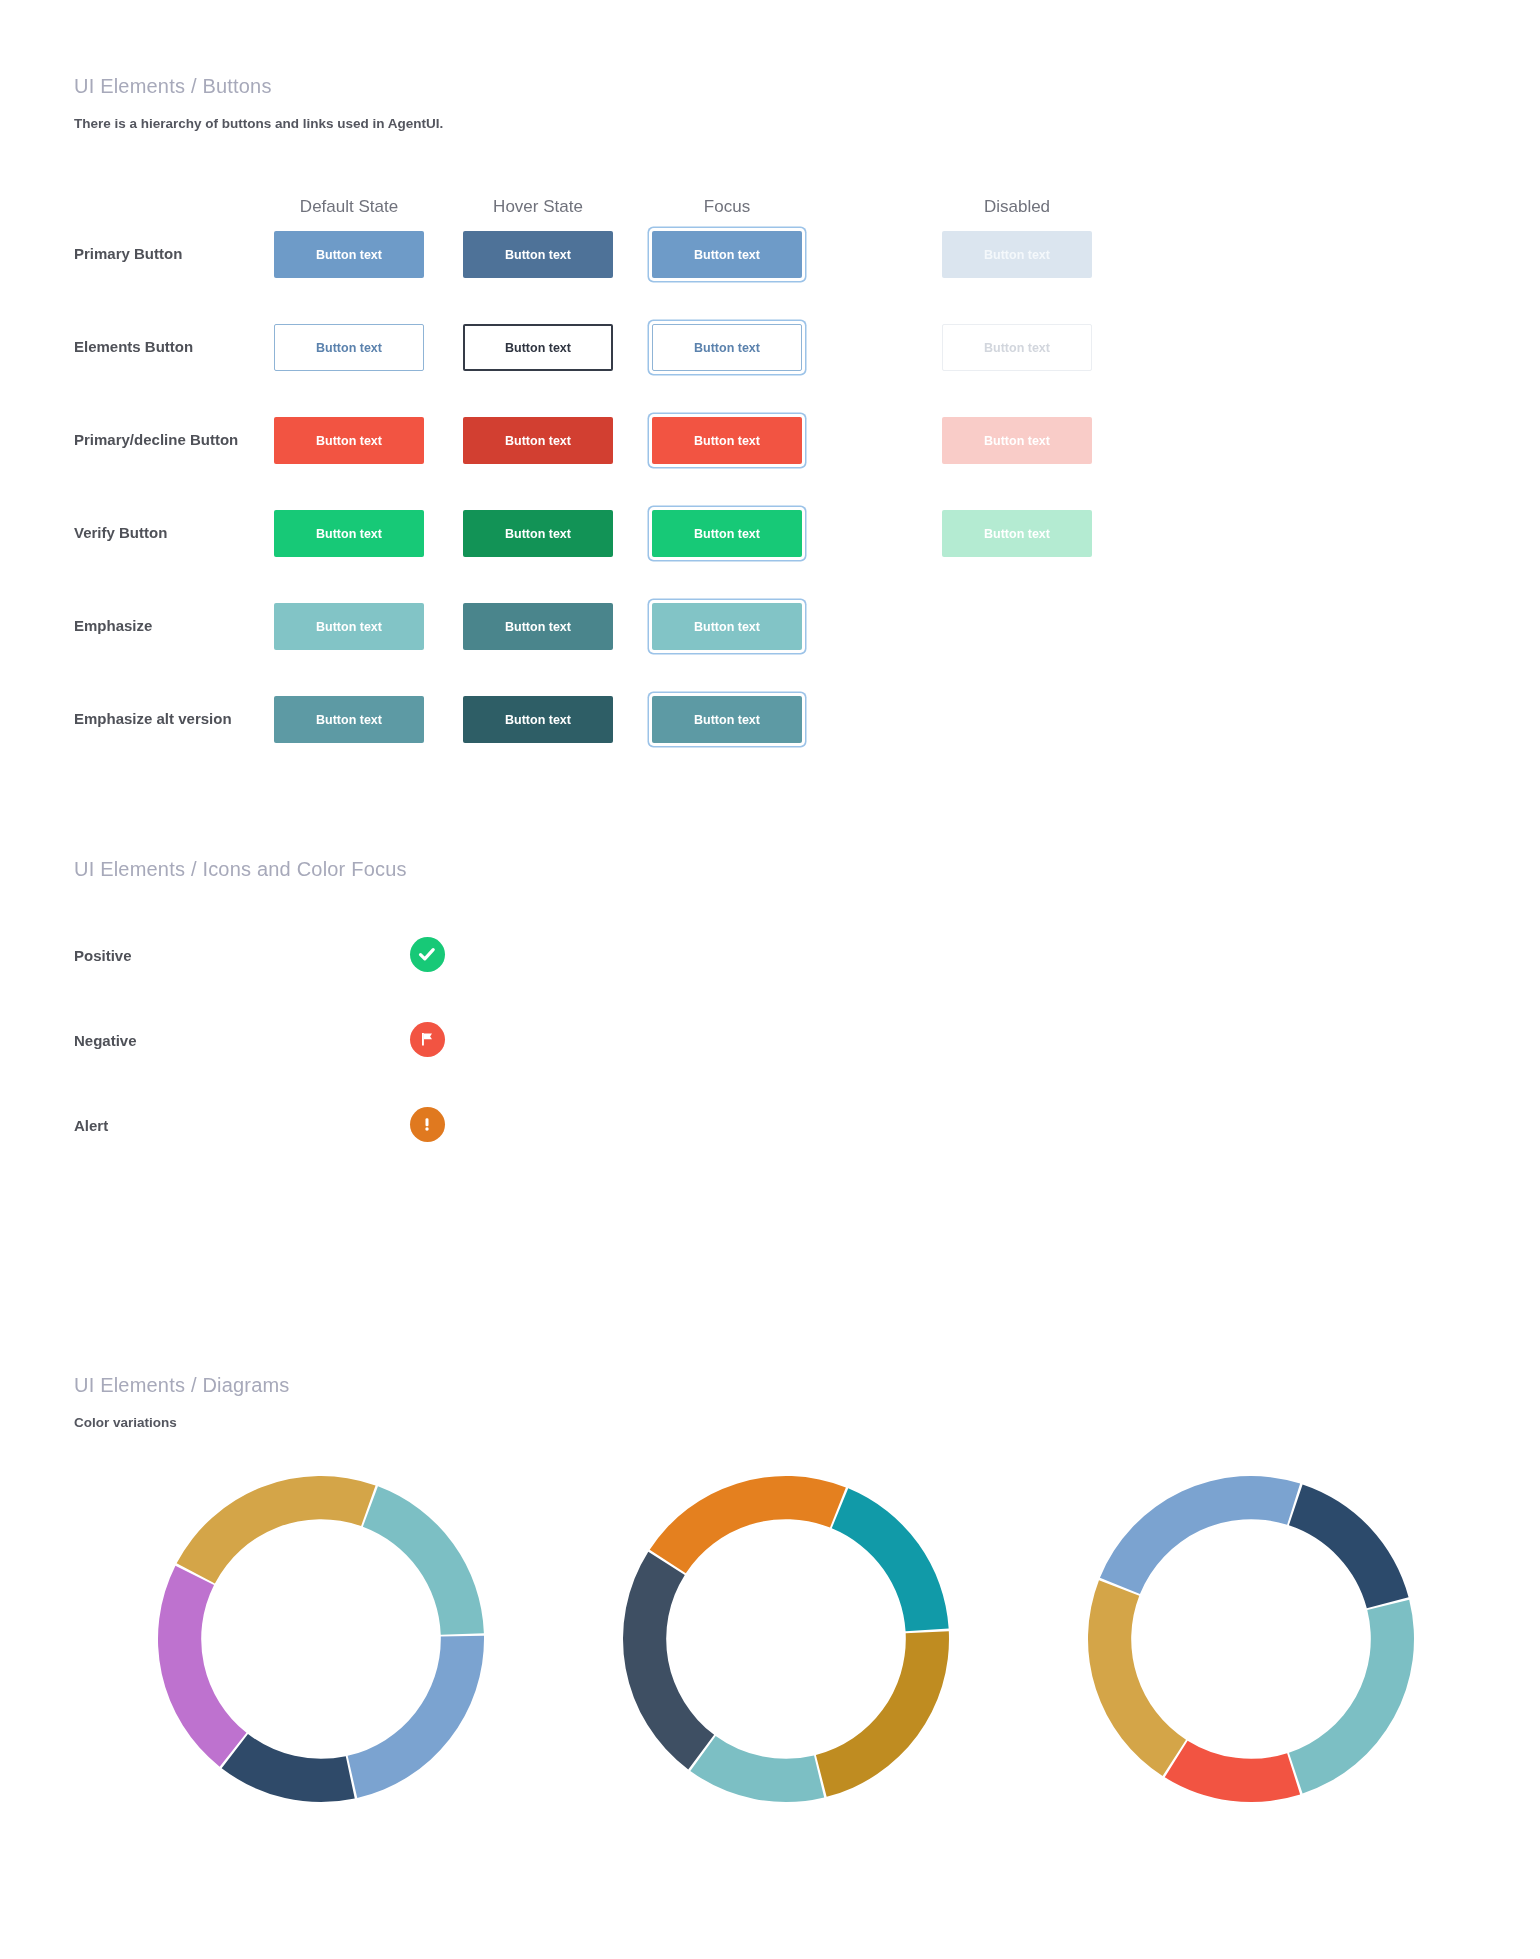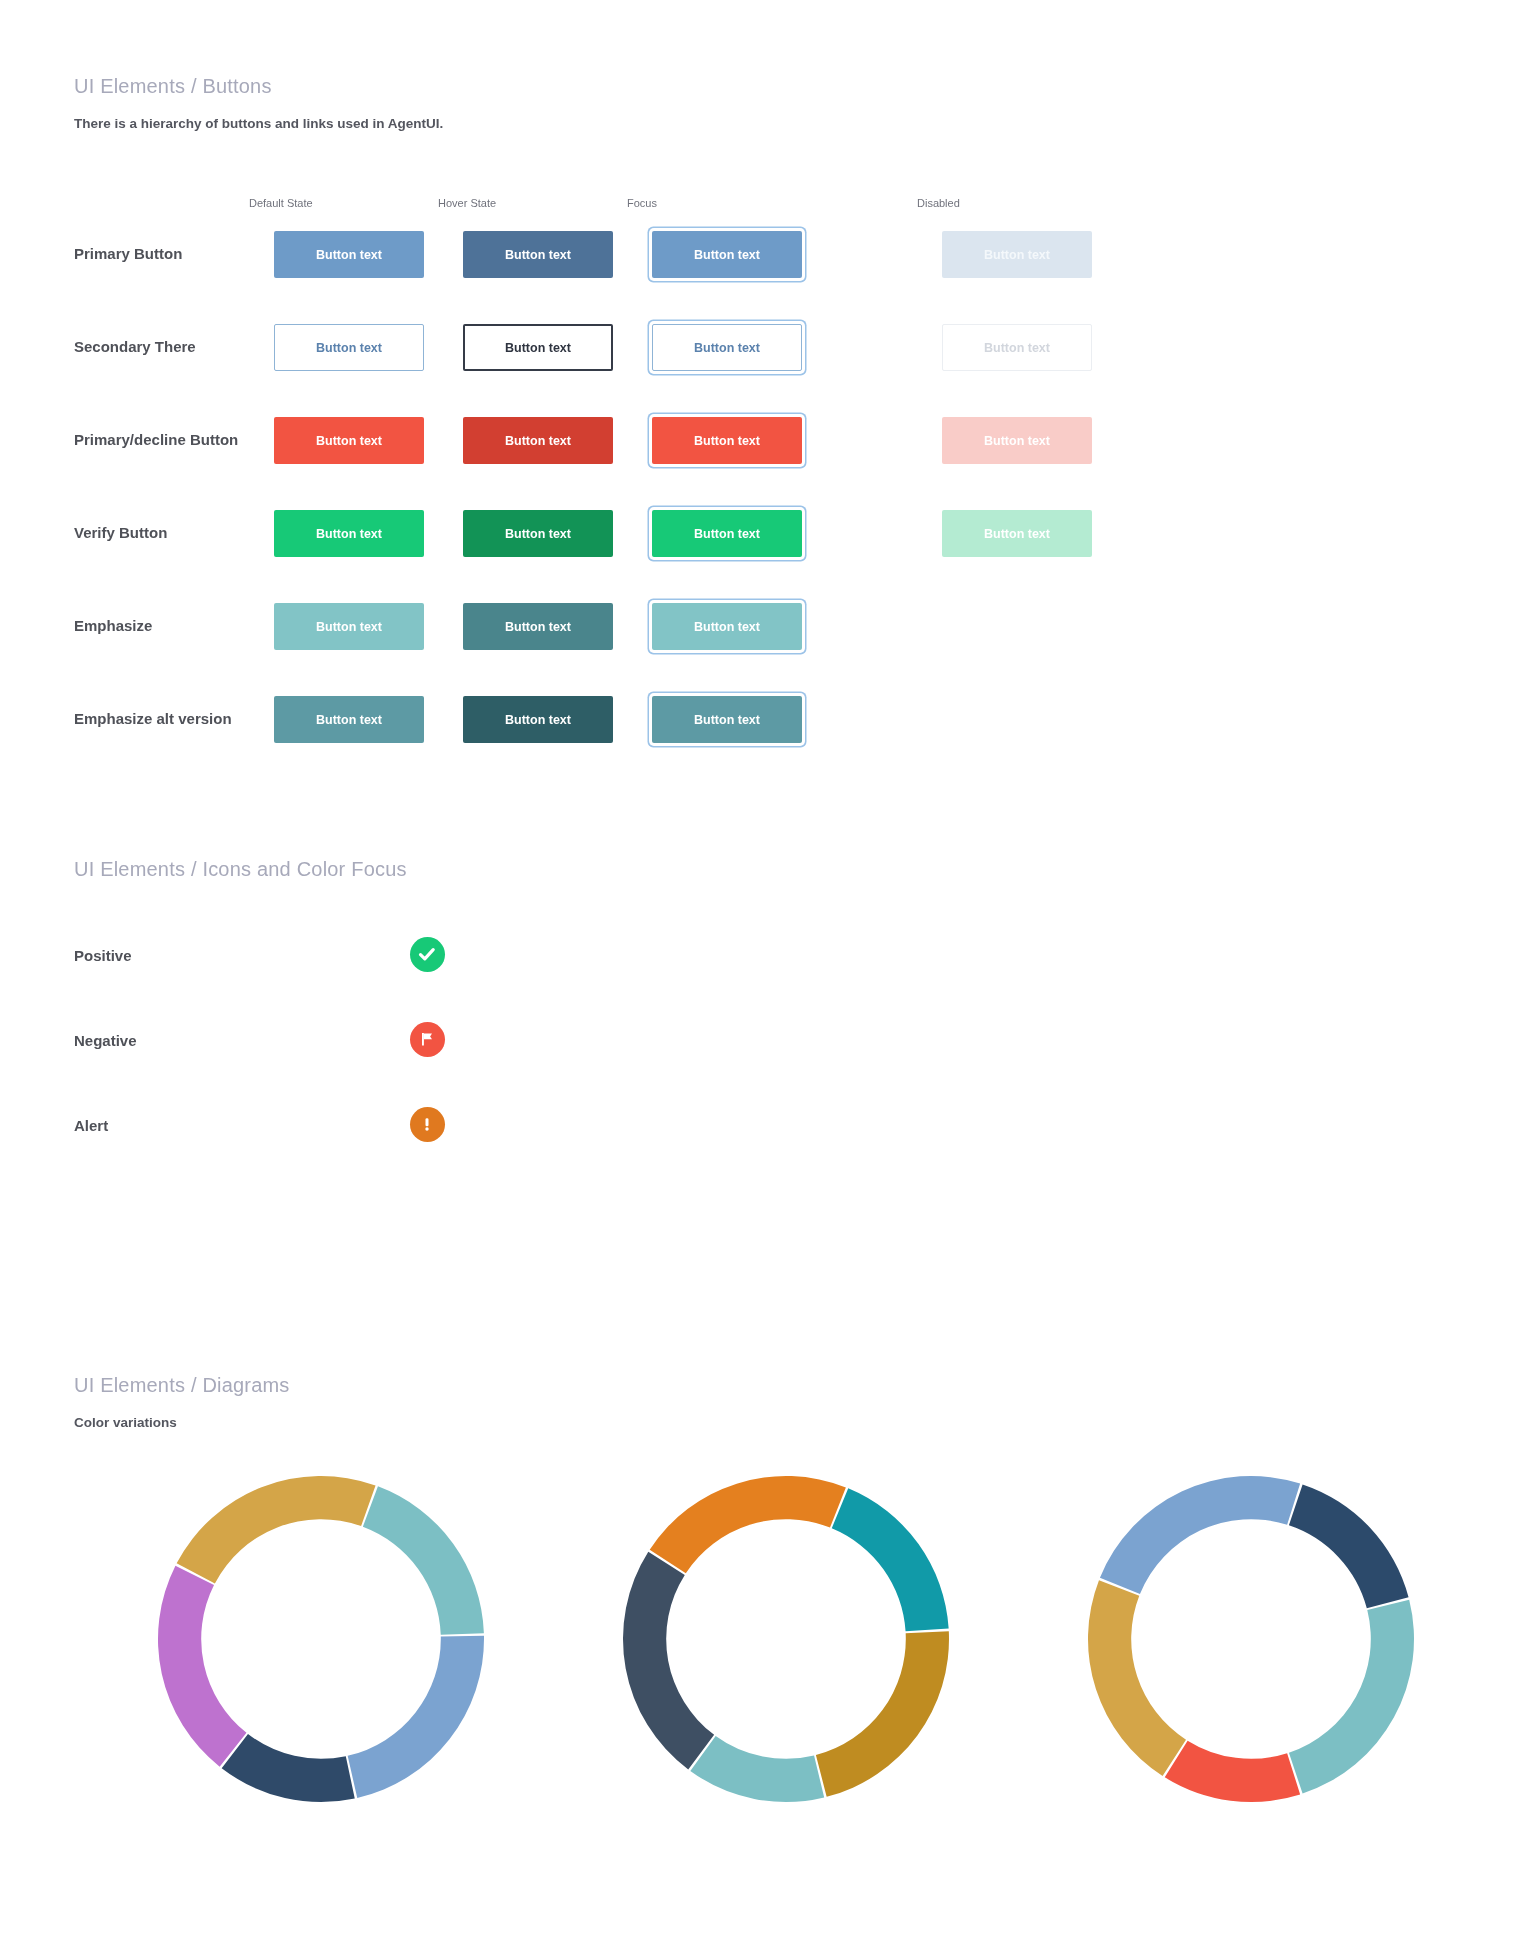"Default State" .col-header { font-size: 11px -> 17px; text-align: left -> center }
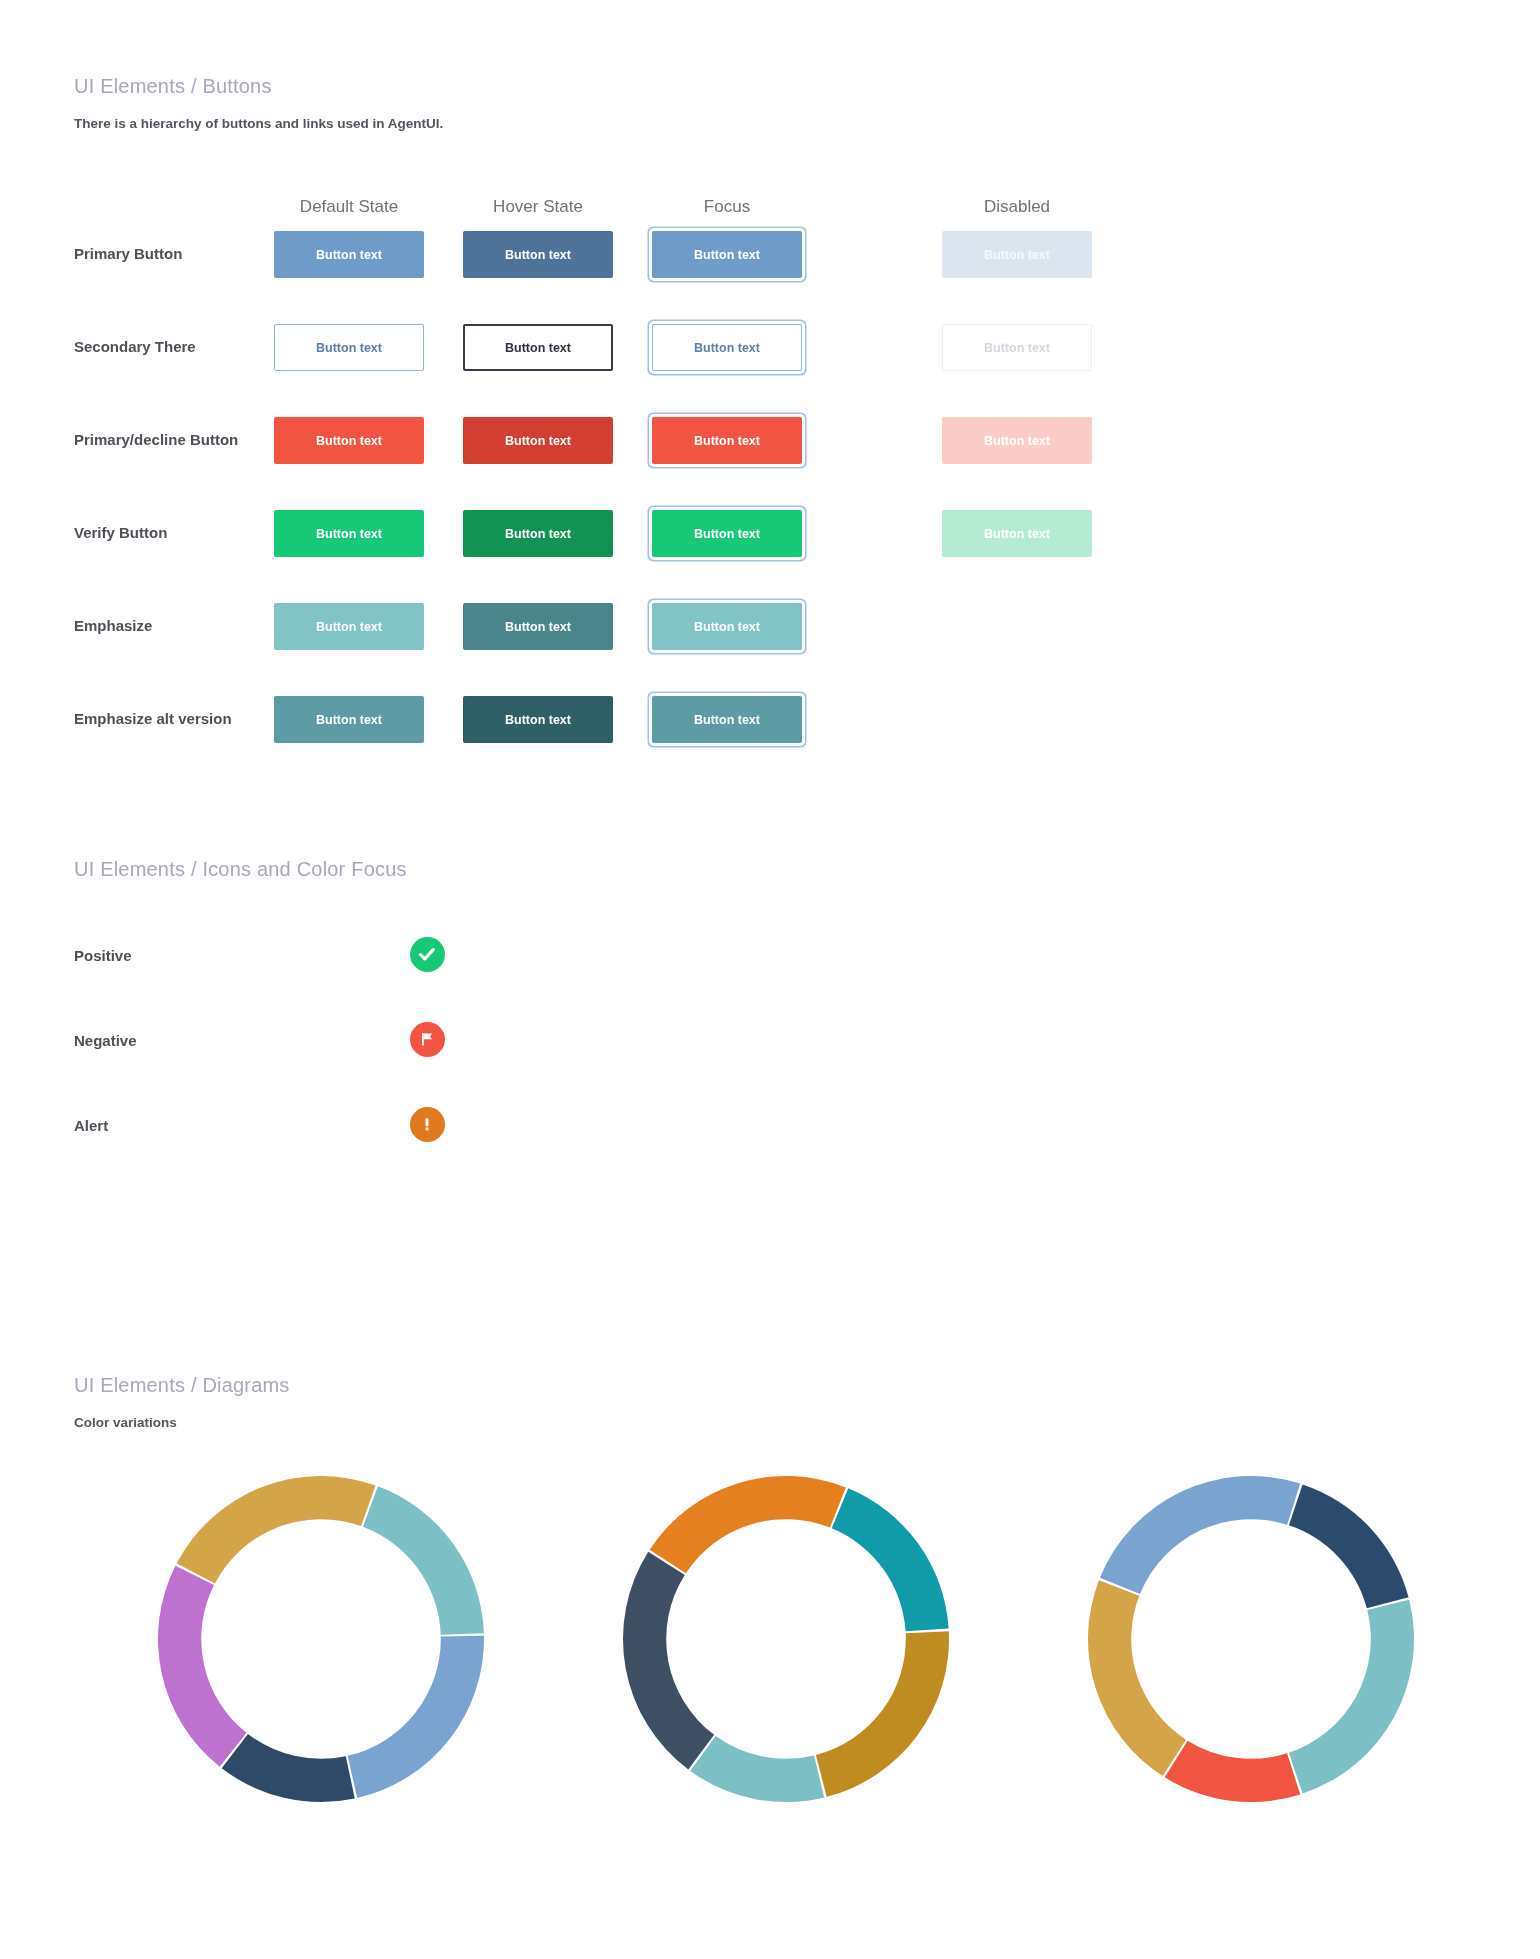"Secondary There" div.row-label { text: Secondary There -> Elements Button }
